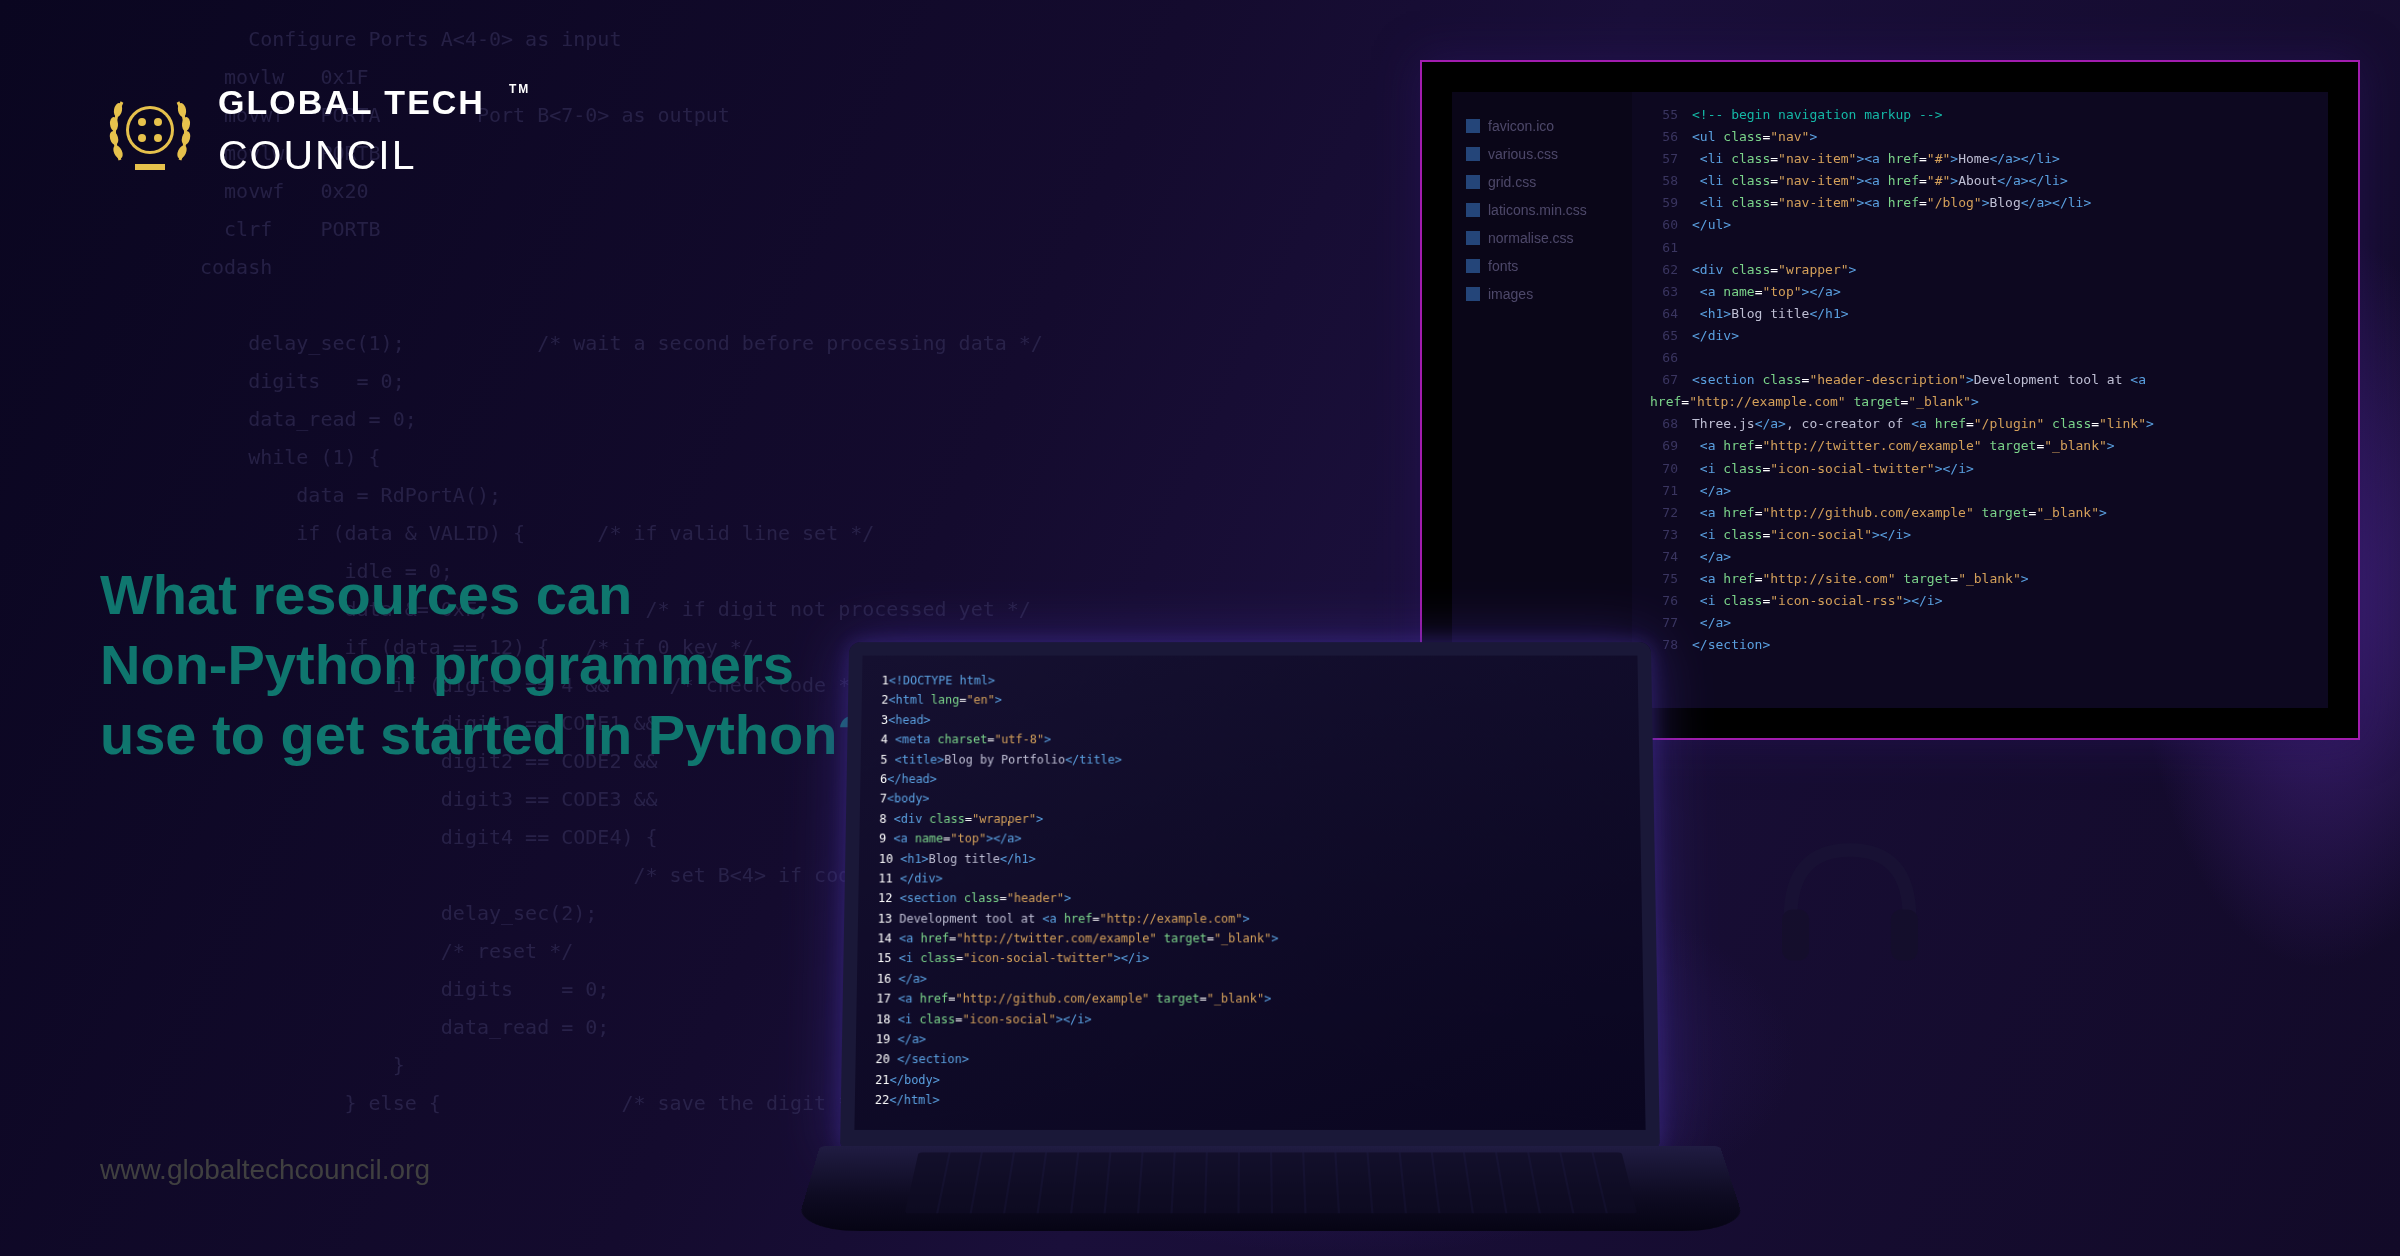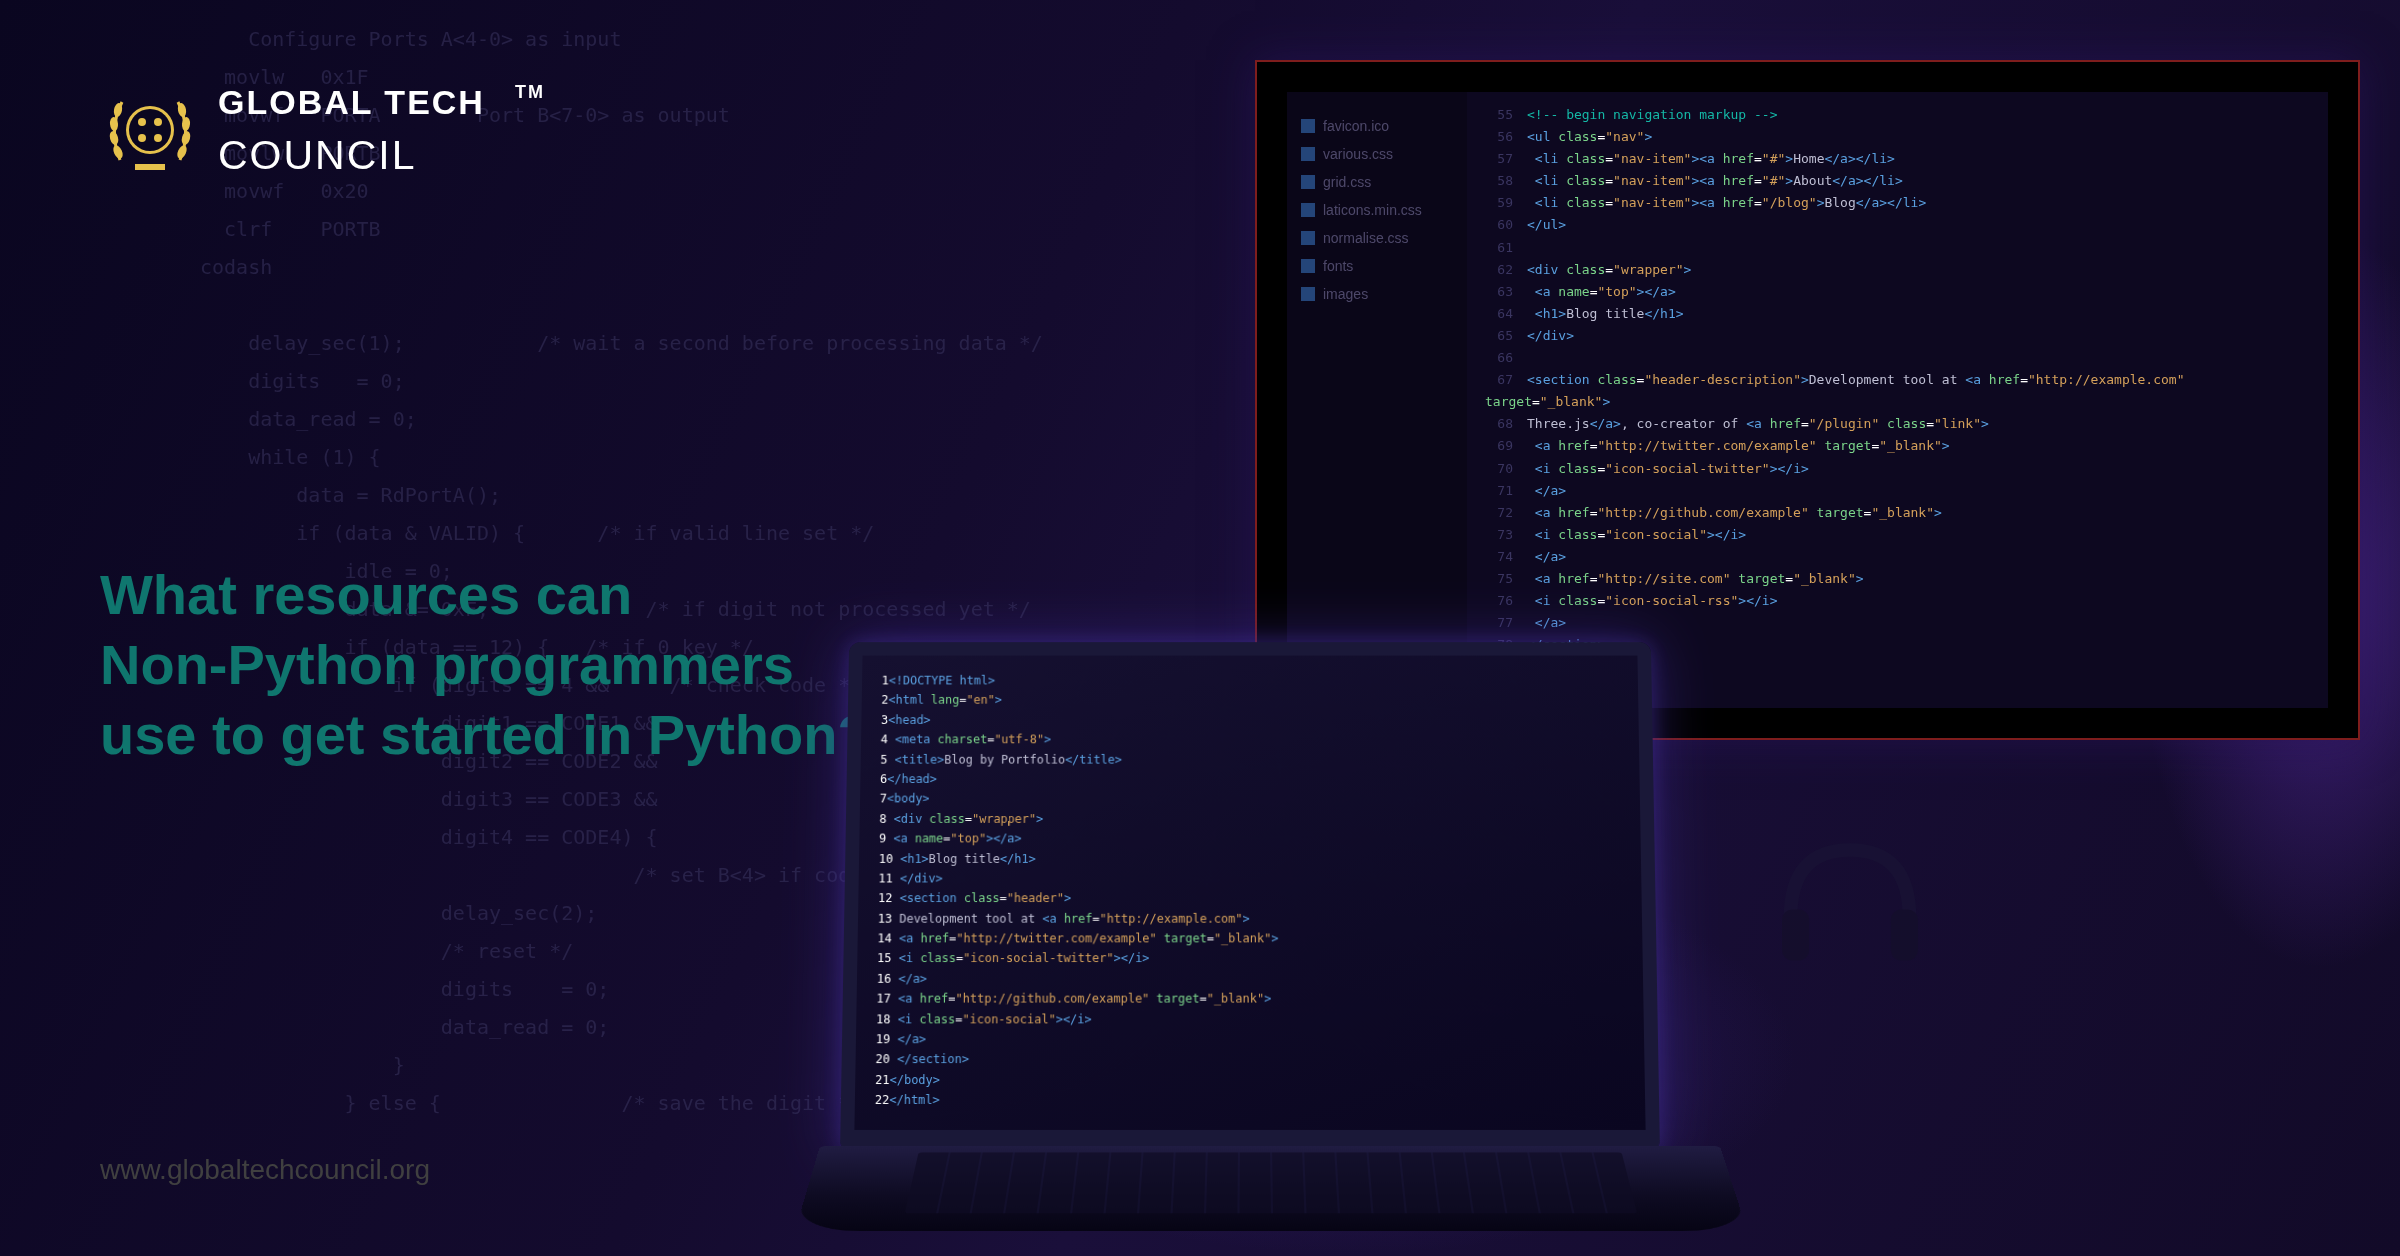"TM" .logo-line1 .tm { font-size: 18px -> 12px; margin-left: 6px -> 0 }
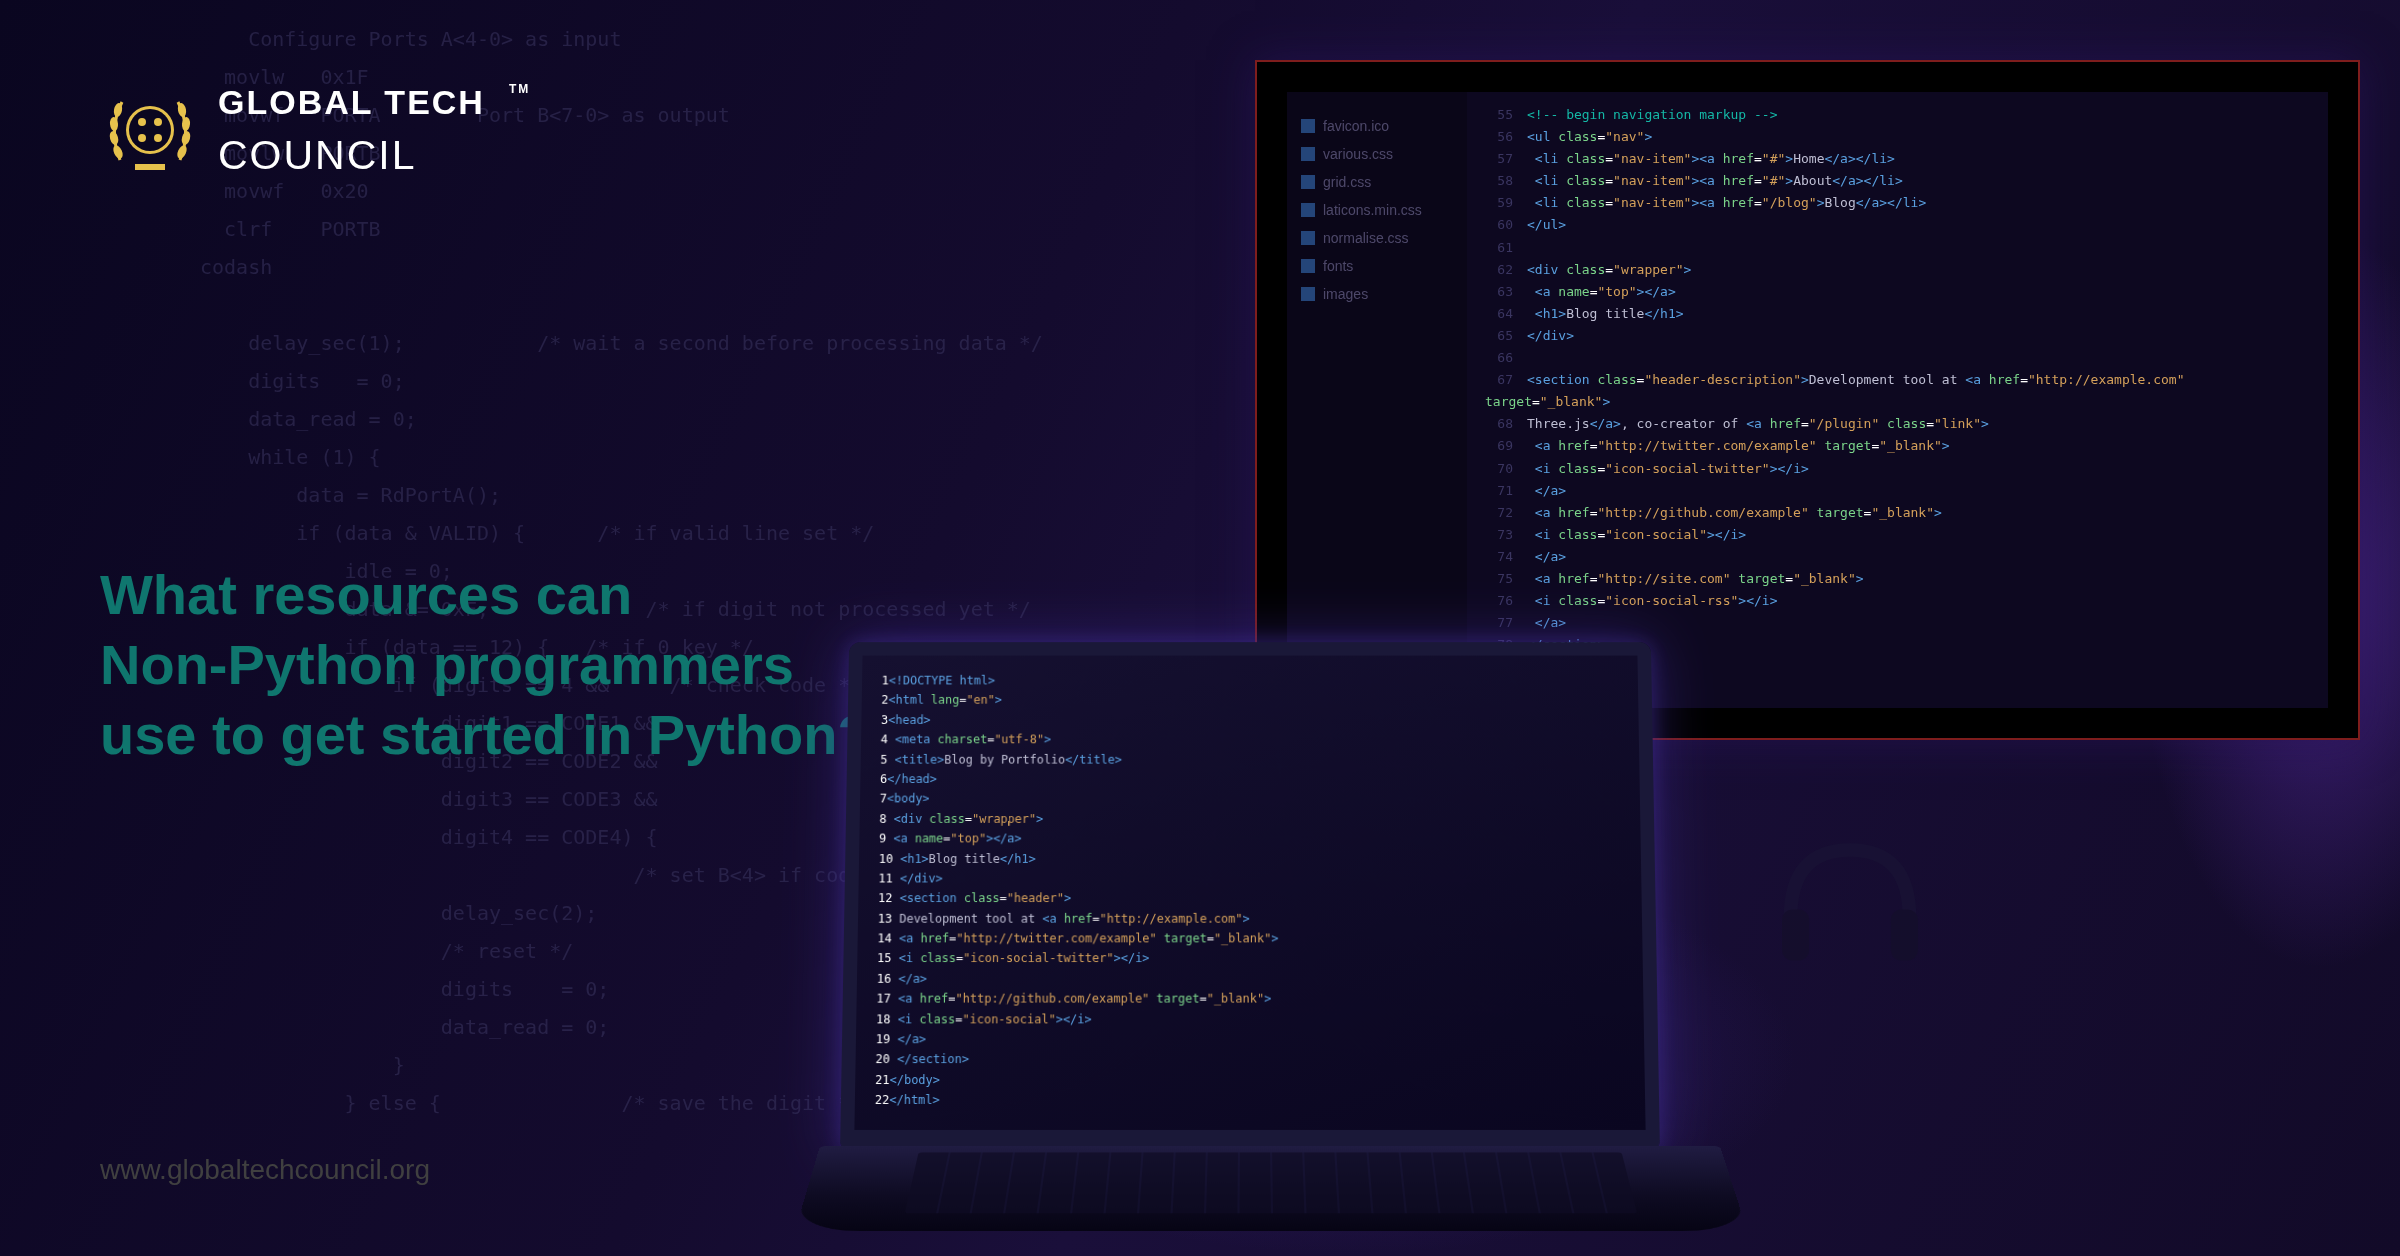"favicon.ico" .monitor { border: 2px solid #7f1d1d -> 2px solid #a21caf; width: 1105px -> 940px }
